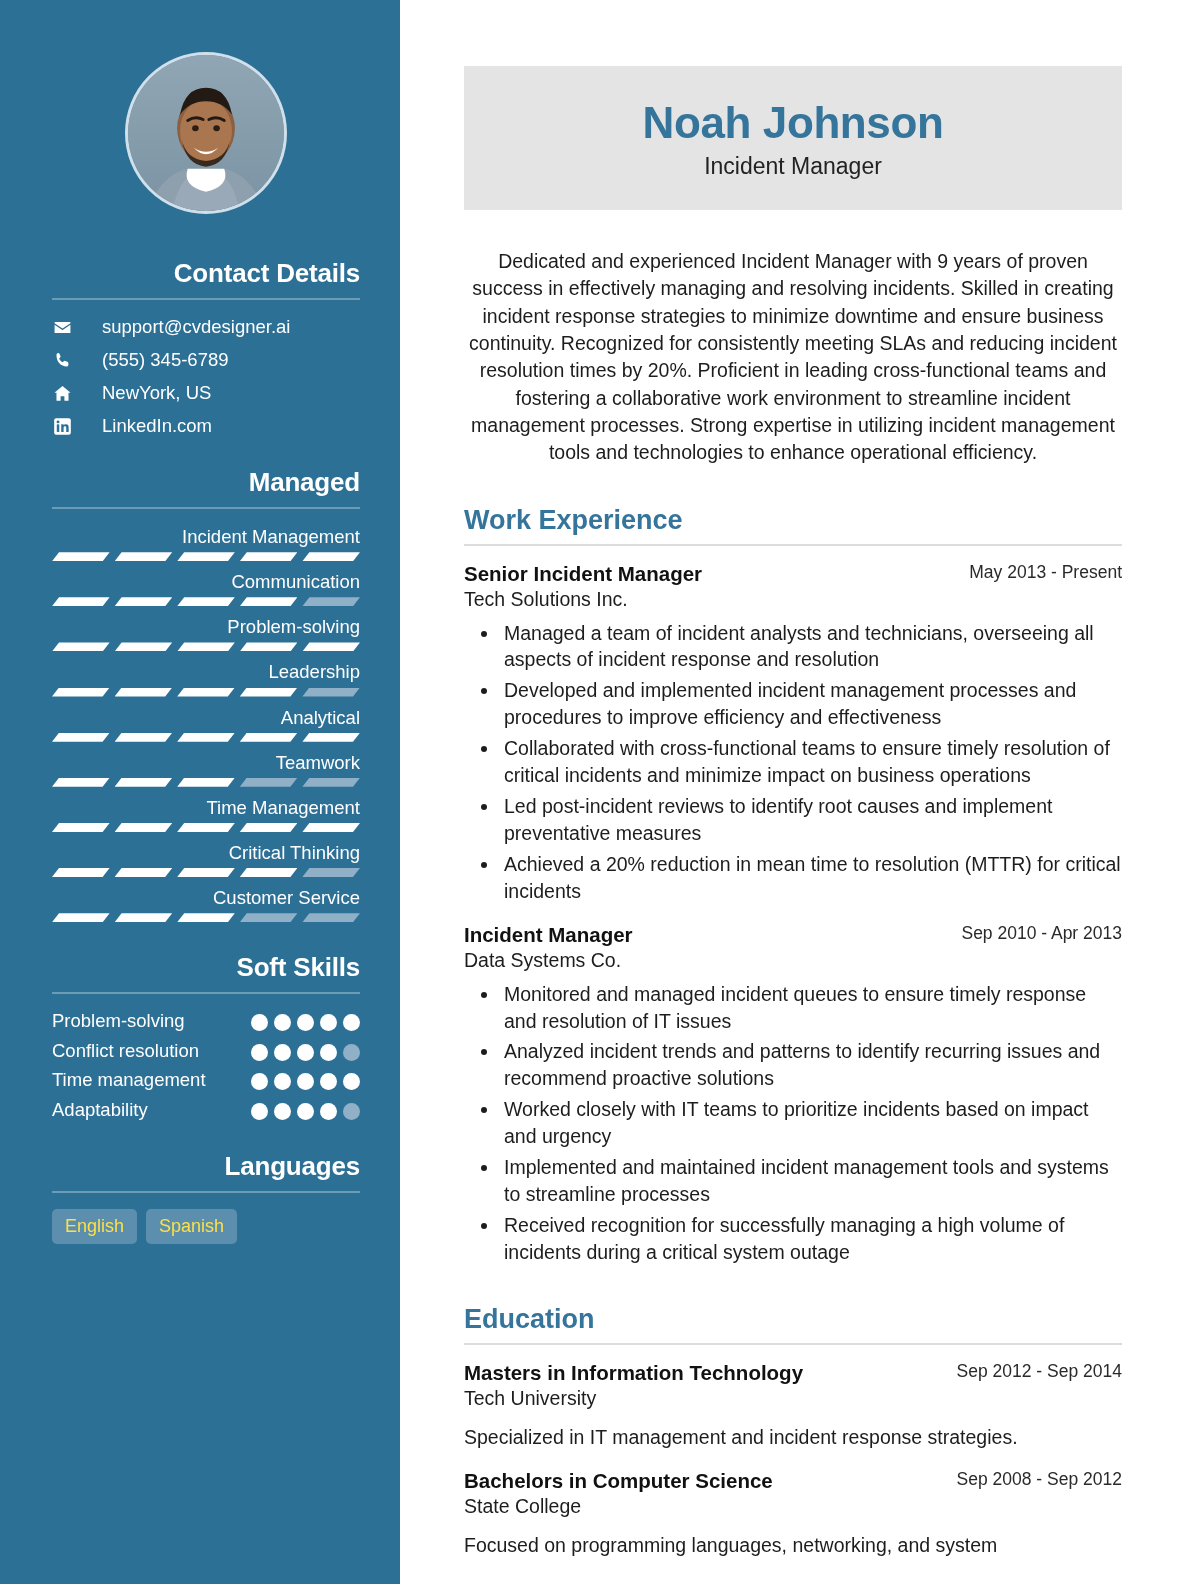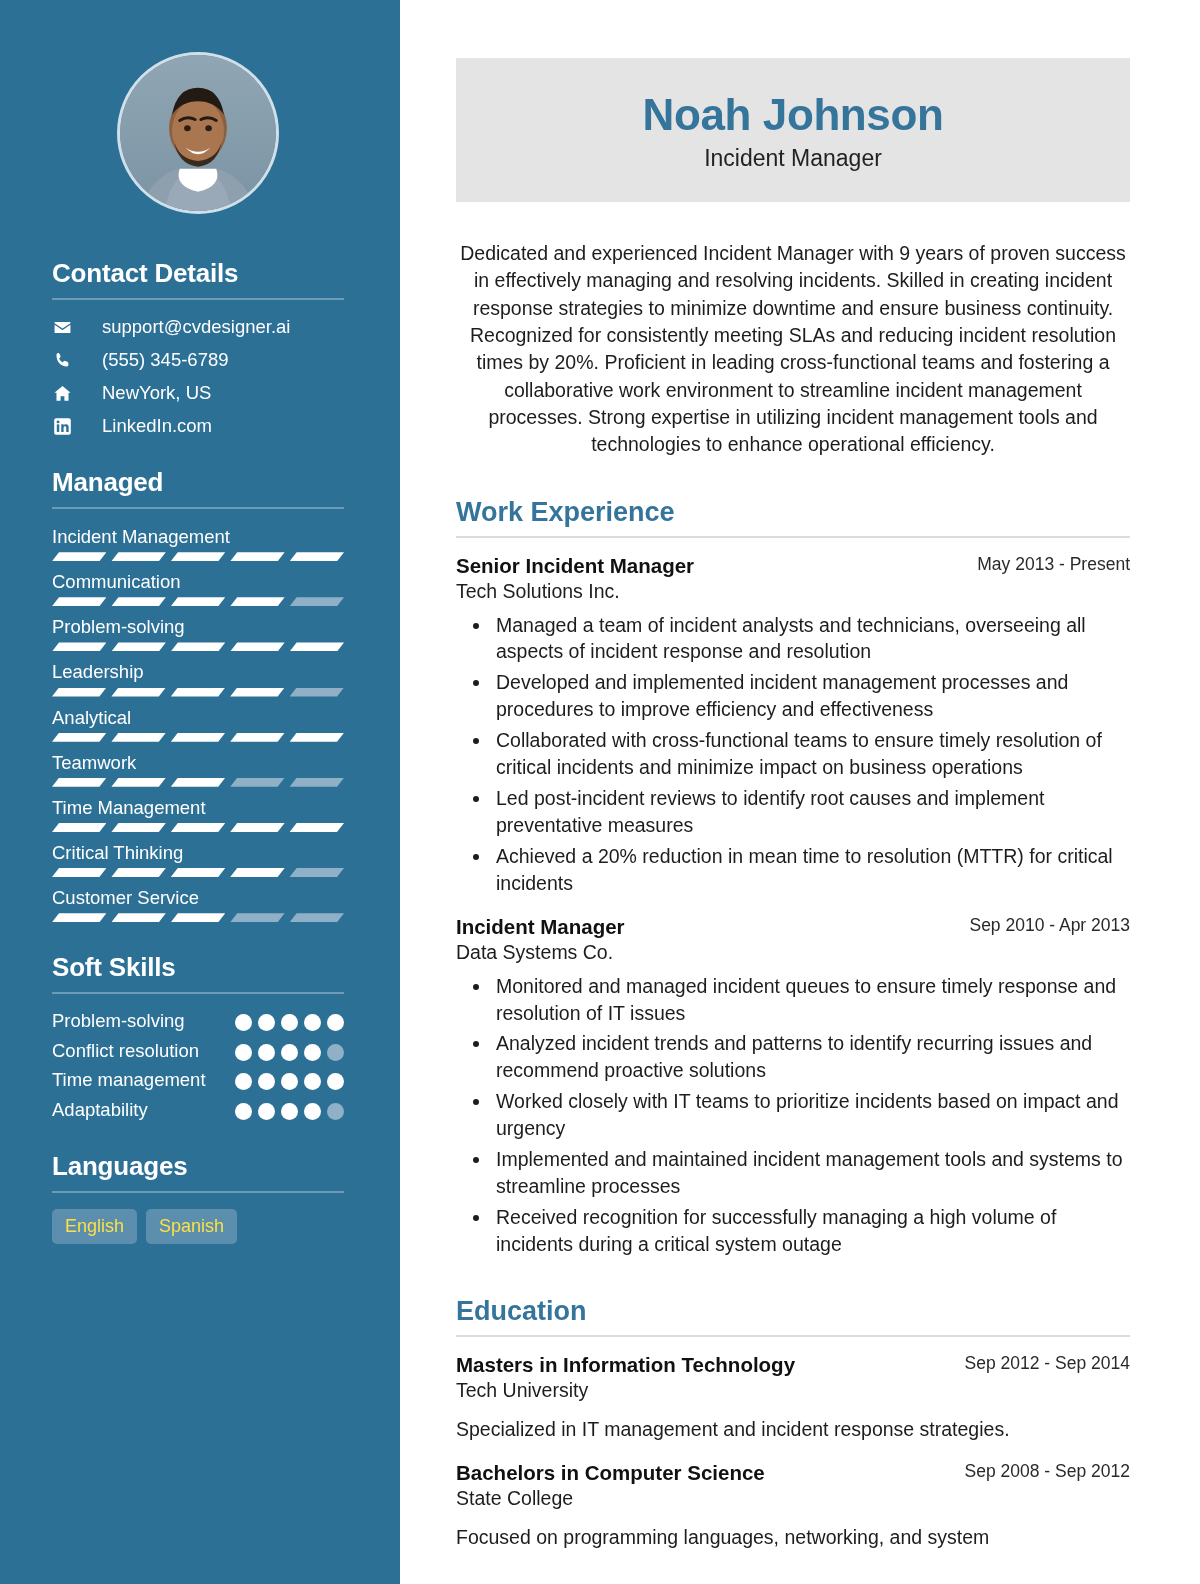"Noah Johnson" .main { padding: 8px -> 16px }
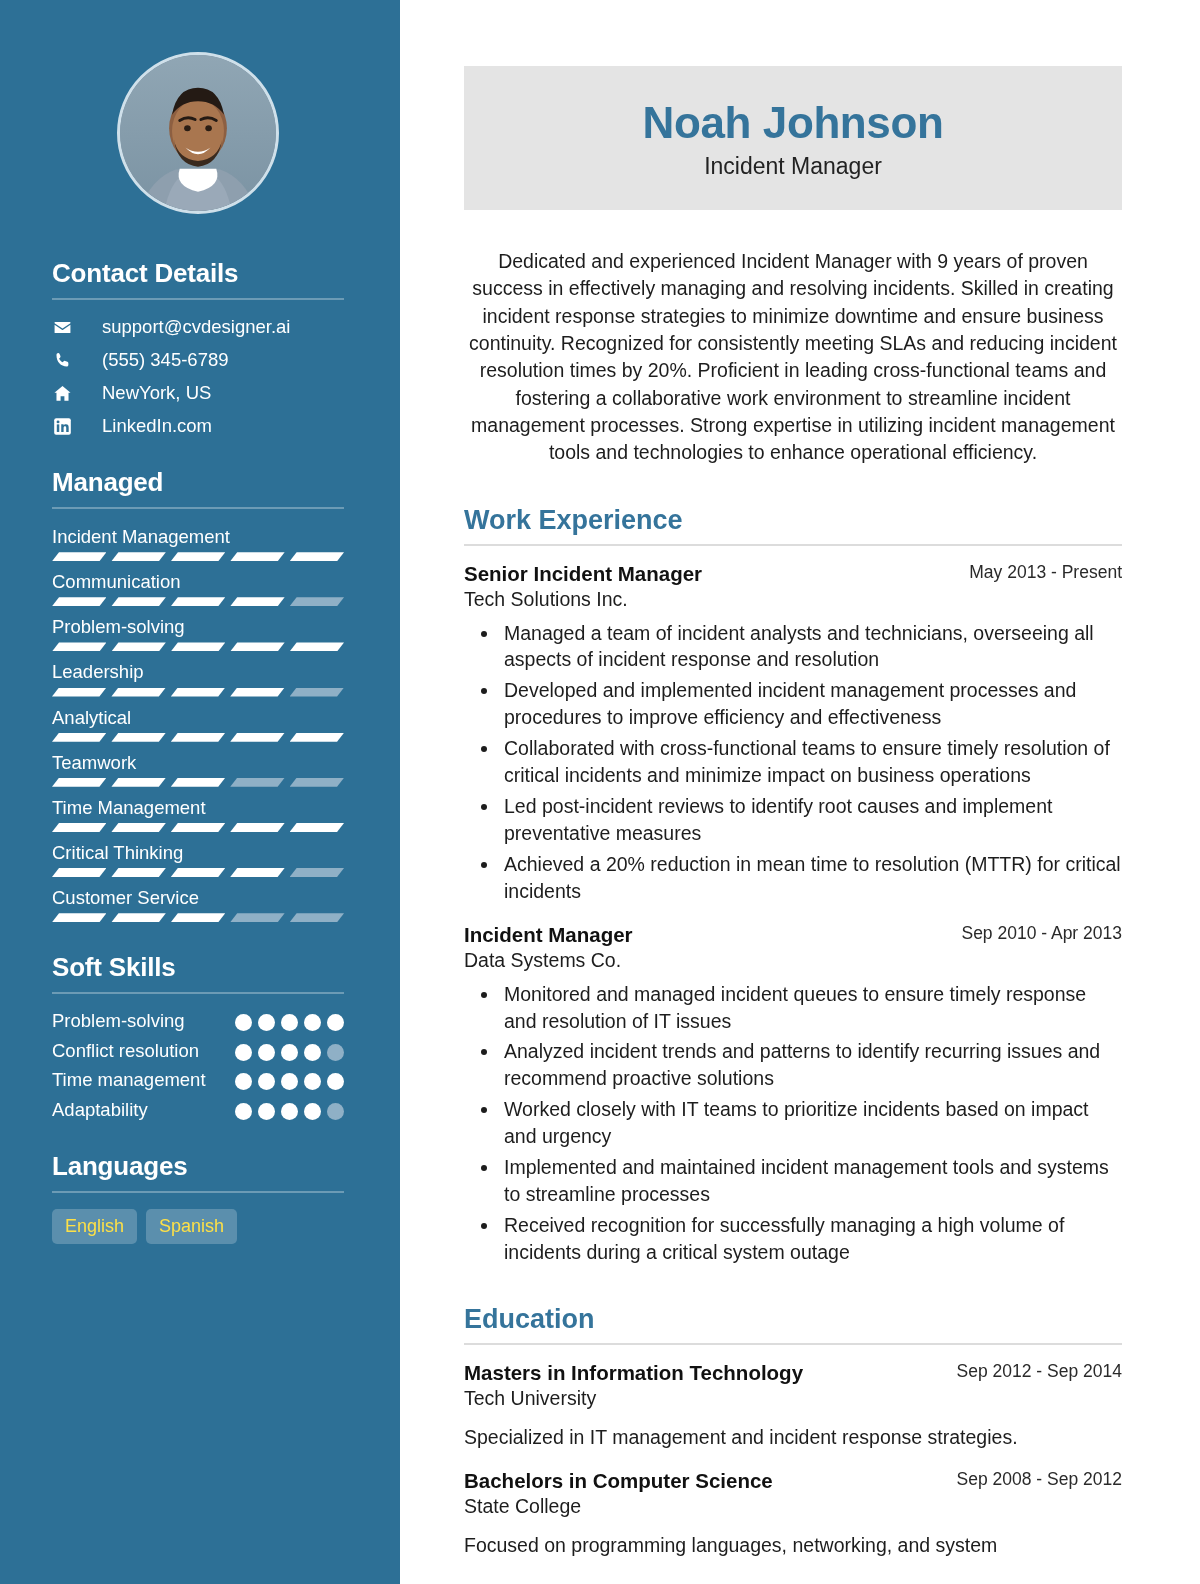"Contact Details" .sidebar { padding: 52px 56px 0 52px -> 52px 40px 0 52px; text-align: none -> right }
